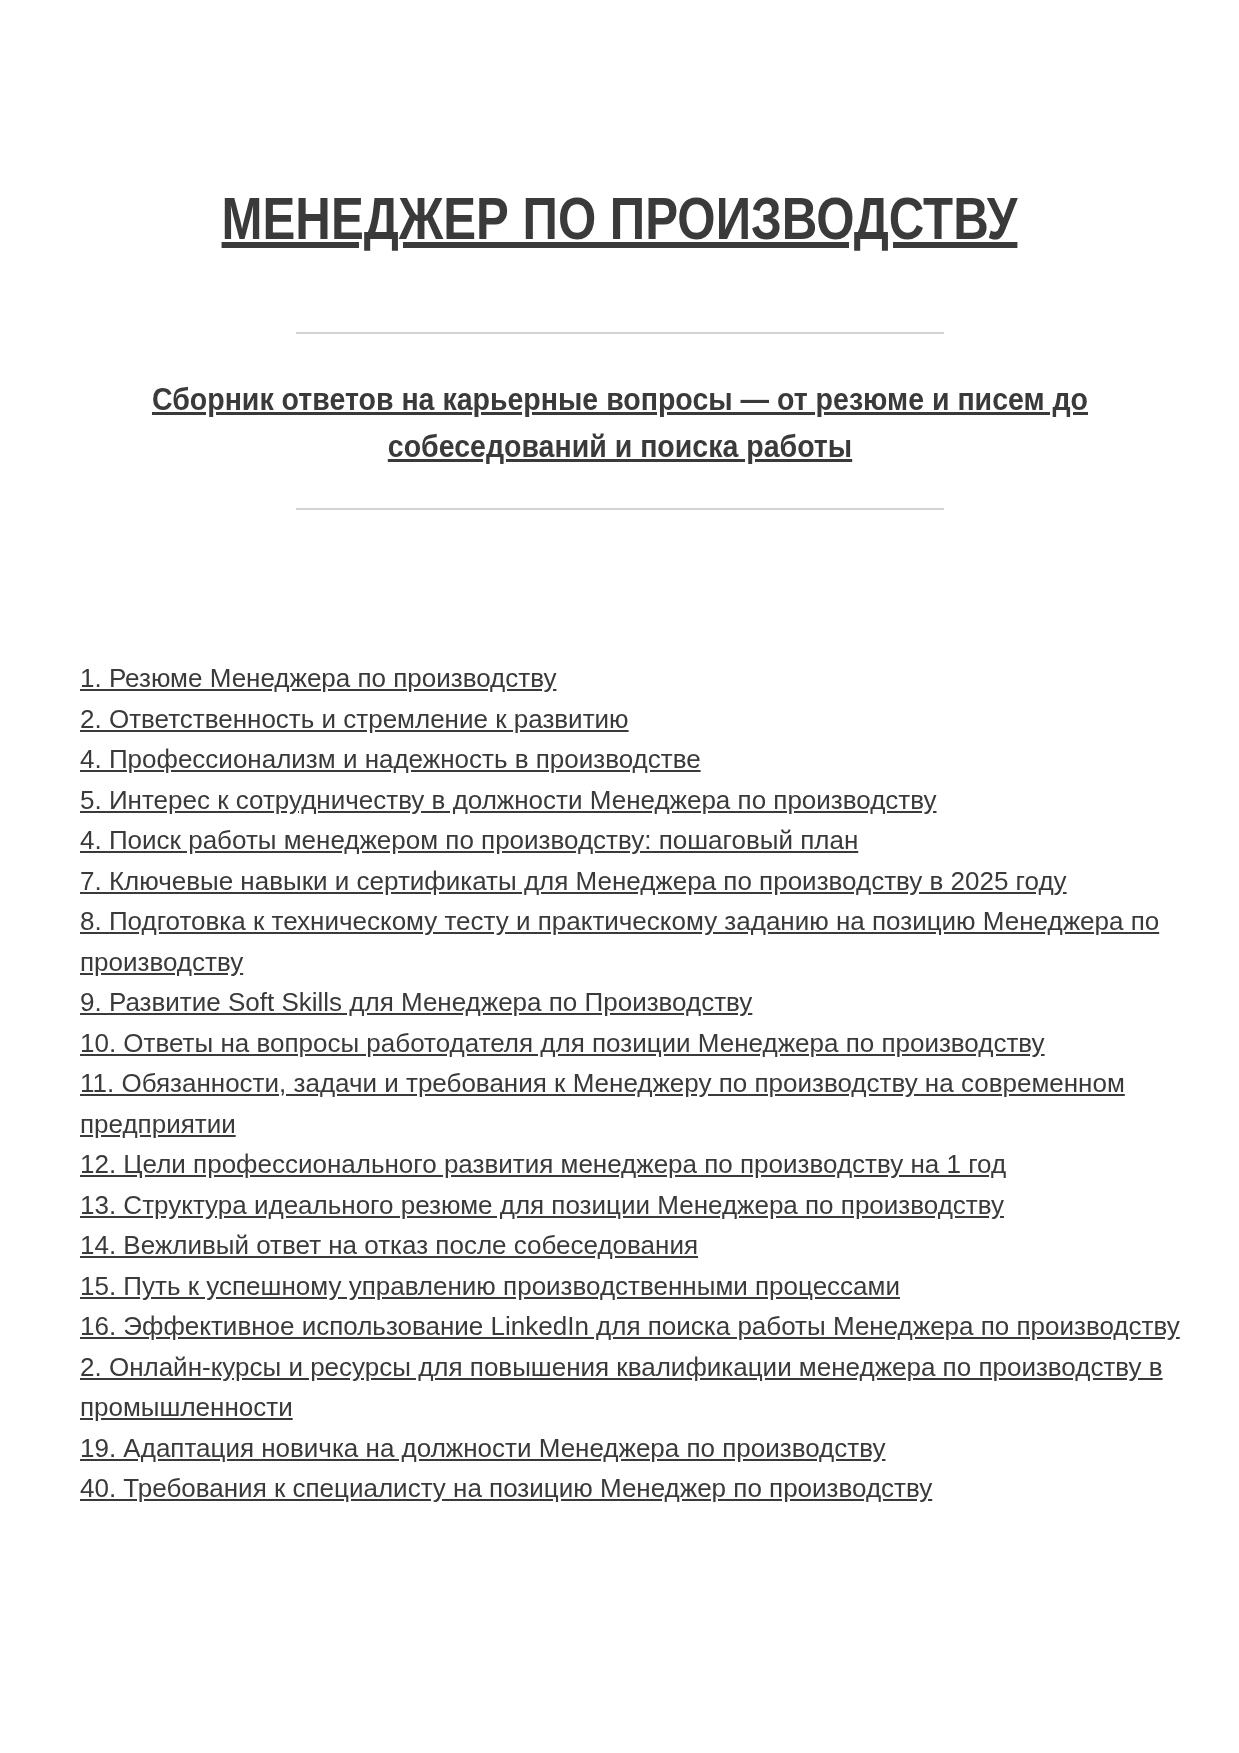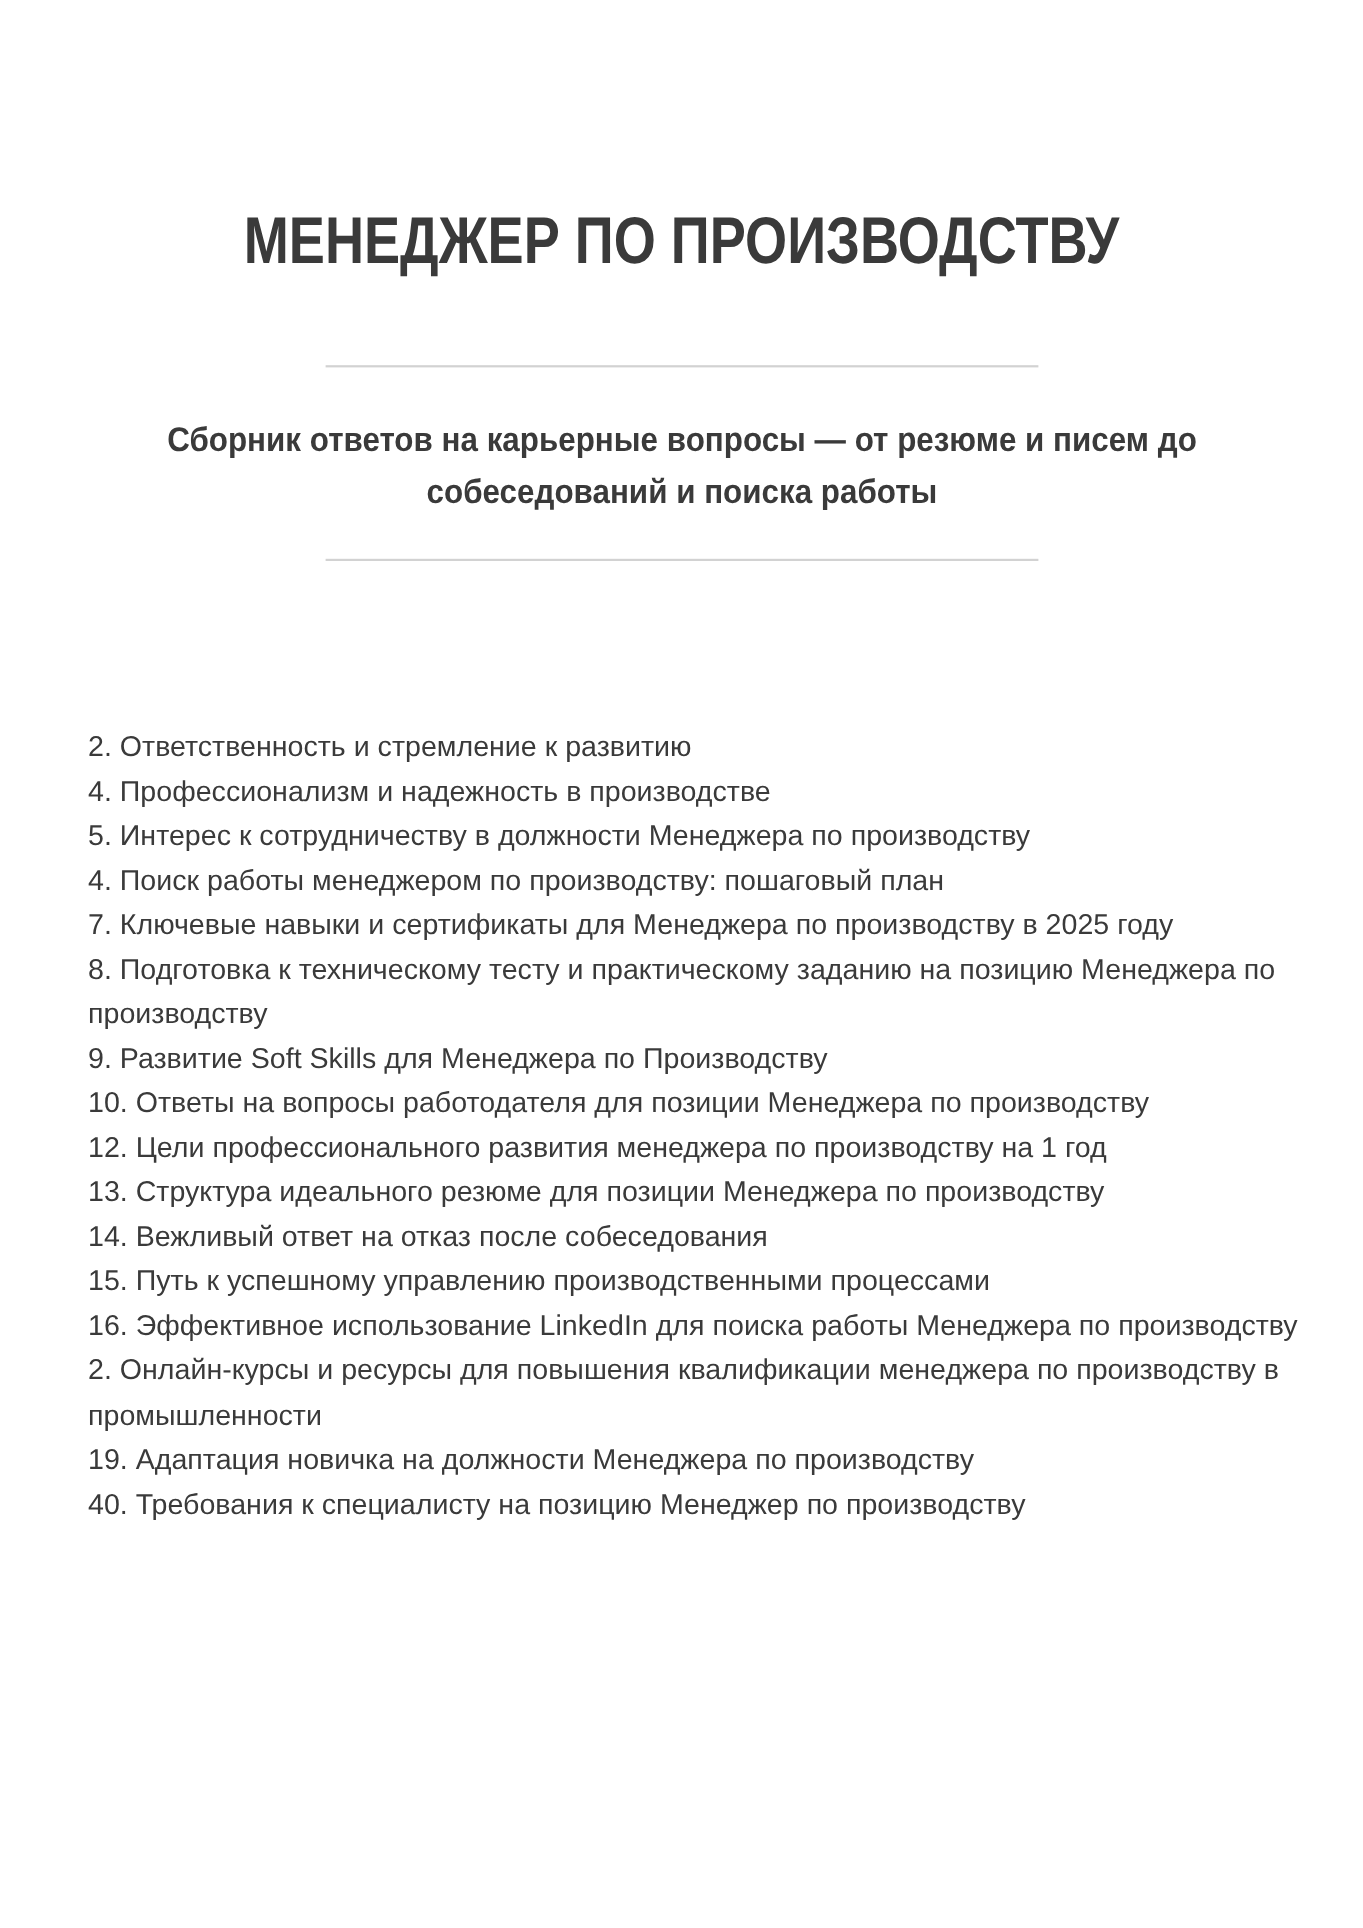"МЕНЕДЖЕР ПО ПРОИЗВОДСТВУ" .page { text-decoration: none -> underline }
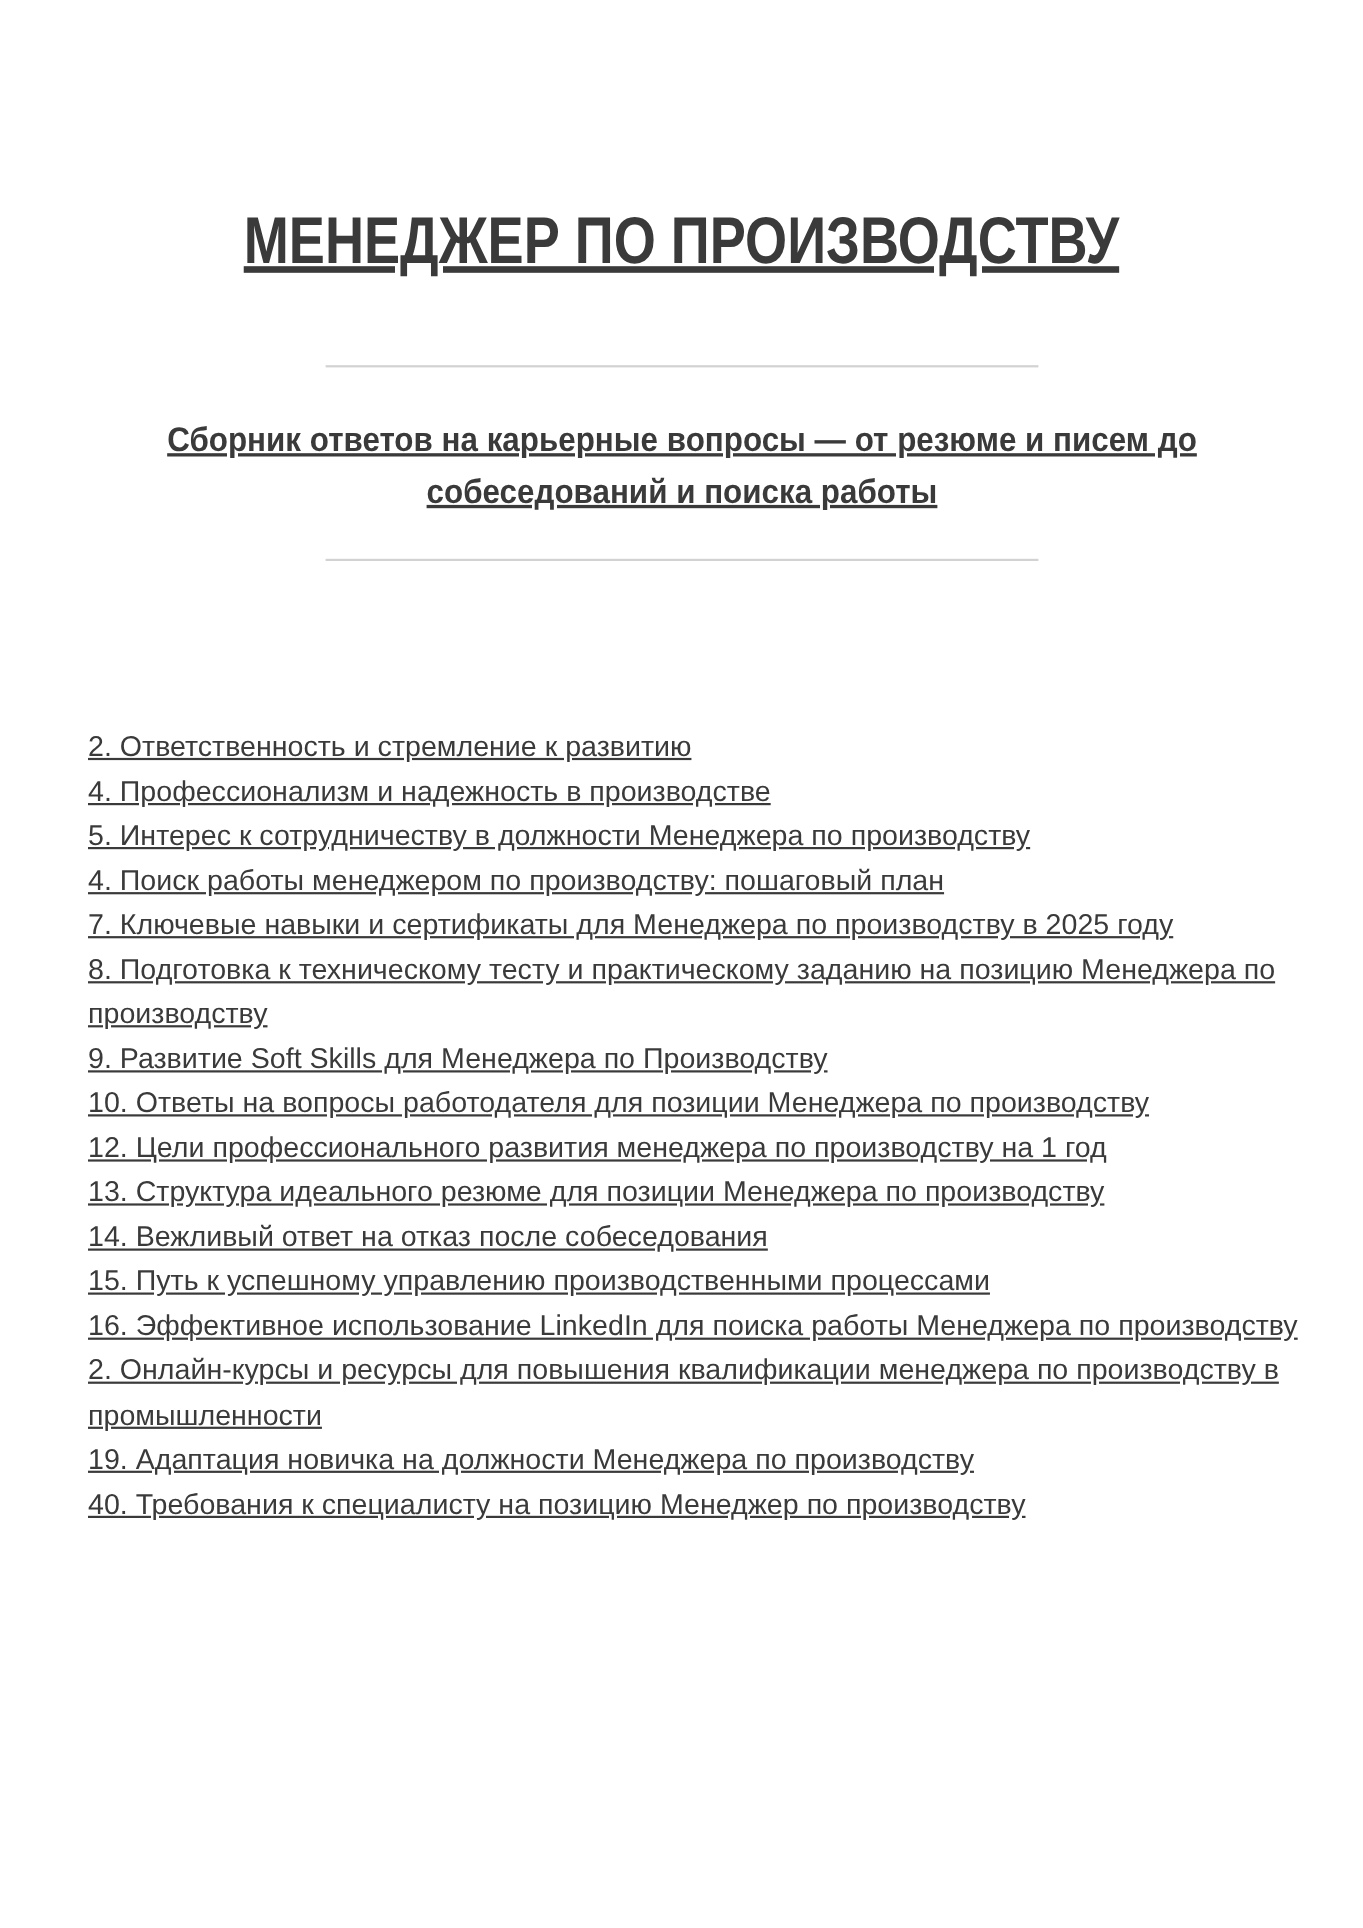"1. Резюме Менеджера по производству" p.toc-item { html: none -> <p>1. Резюме Менеджера по производству</p> }
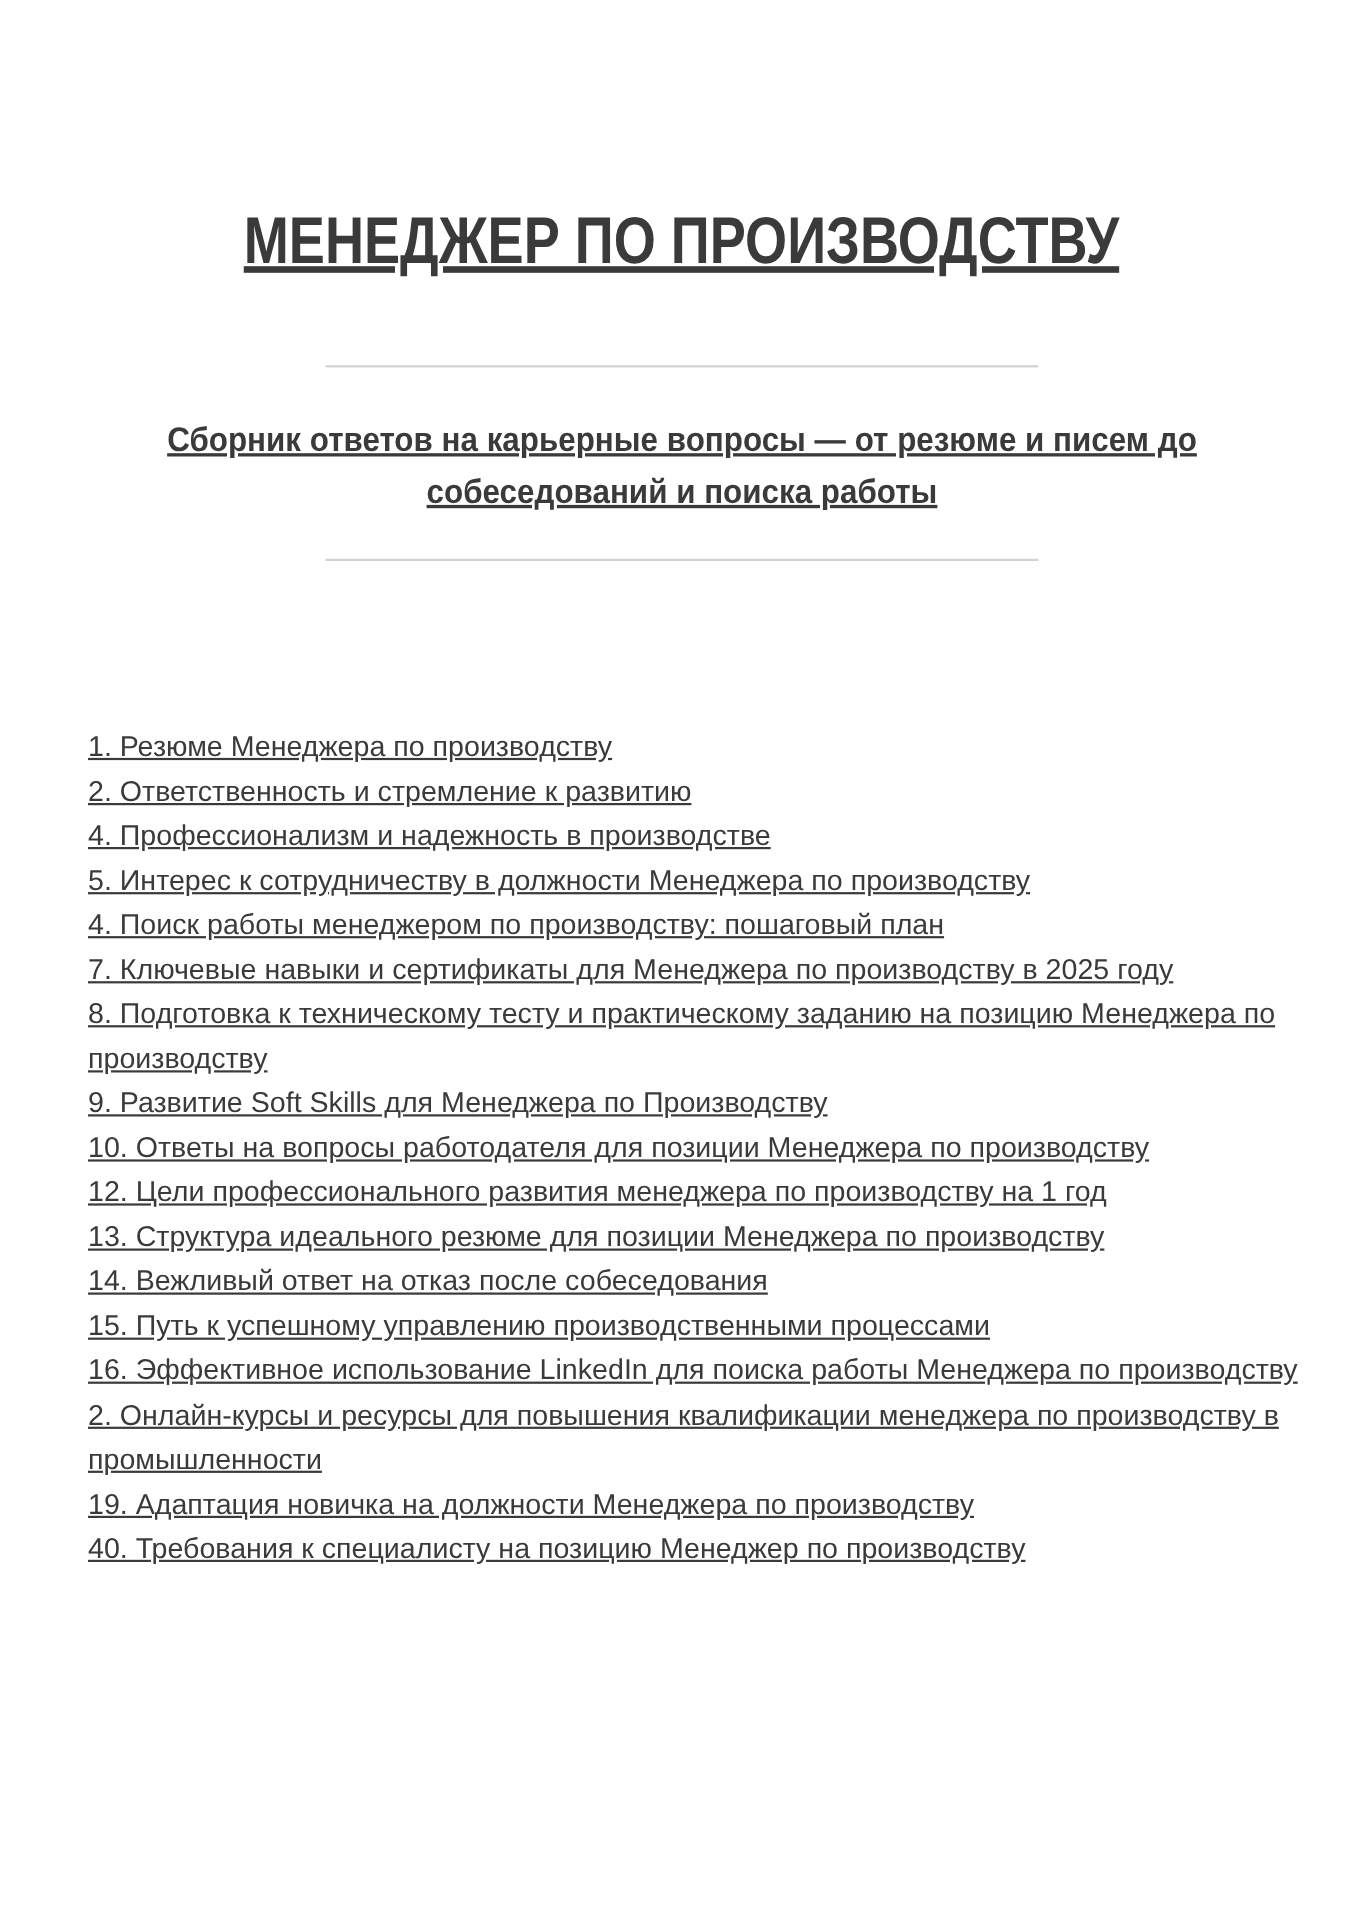"11. Обязанности, задачи и требования" p.toc-item { html: none -> <p>11. Обязанности, задачи и требования к Менеджеру по производству на современном предприятии</p> }
